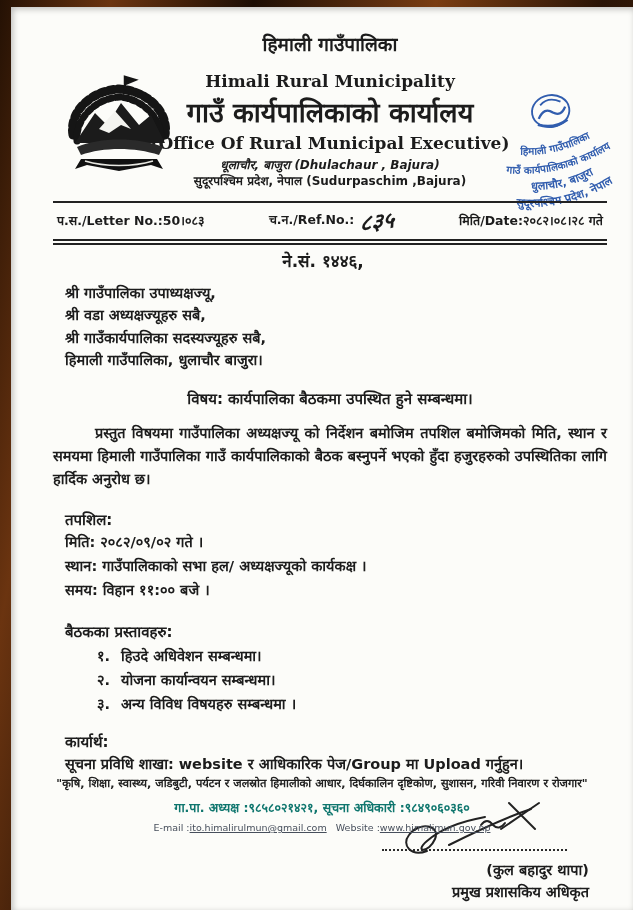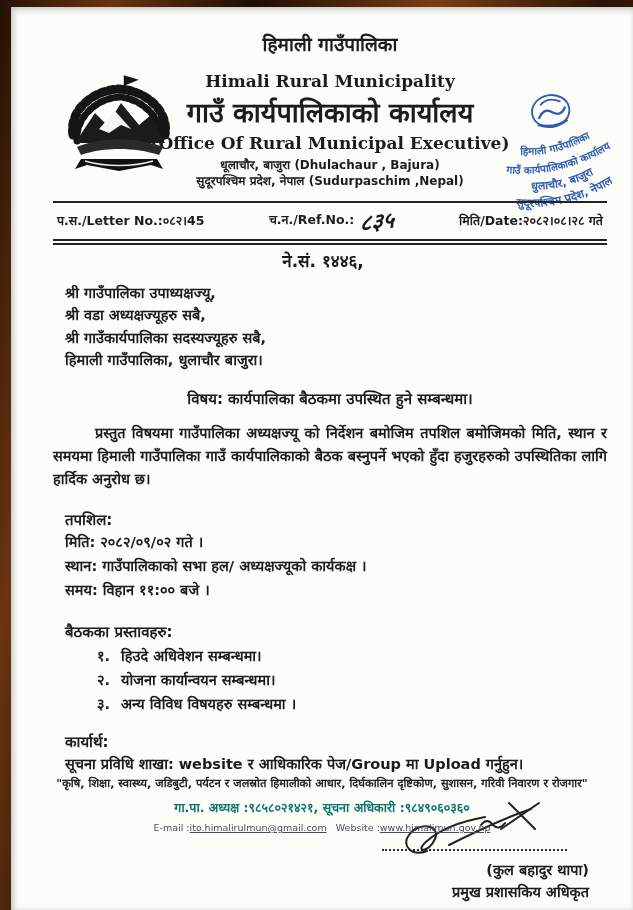"धूलाचौर, बाजुरा (Dhulachaur , Bajura)" .hdr .addr { font-style: none -> italic }
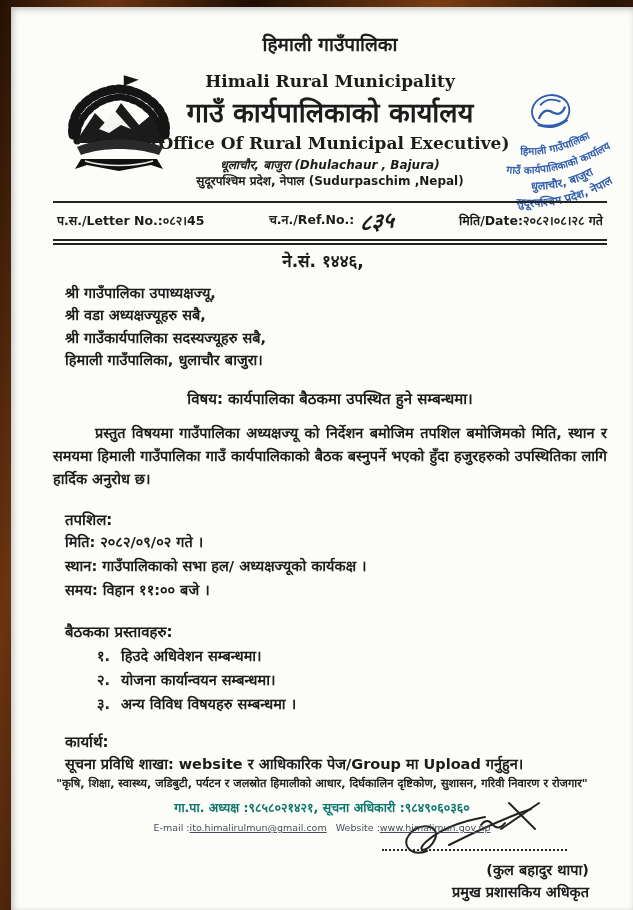"सुदूरपश्चिम प्रदेश, नेपाल (Sudurpaschim" div.addr2 { text: ,Nepal -> ,Bajura }
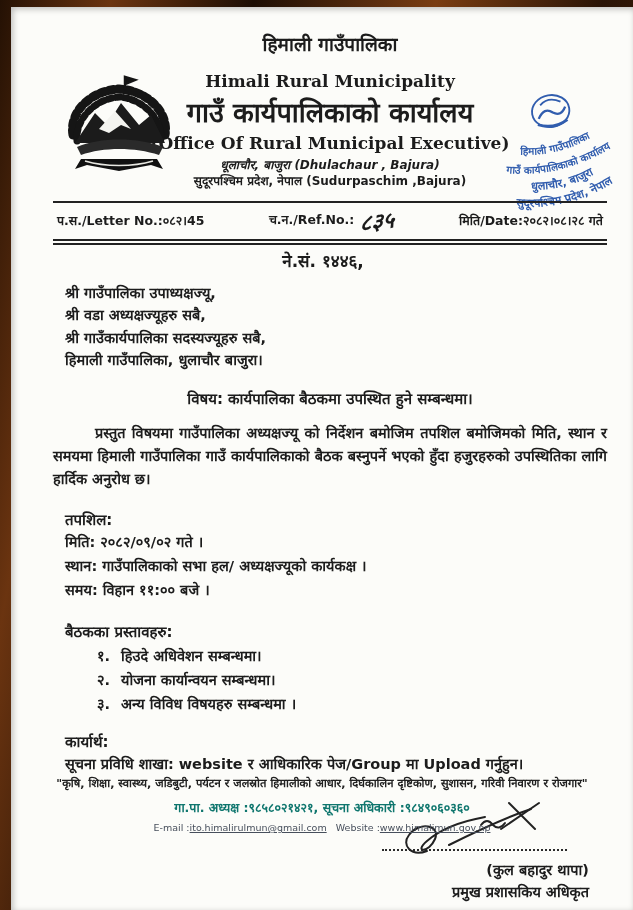"०८२।45" span { text: ०८२।45 -> 50।०८३ }
